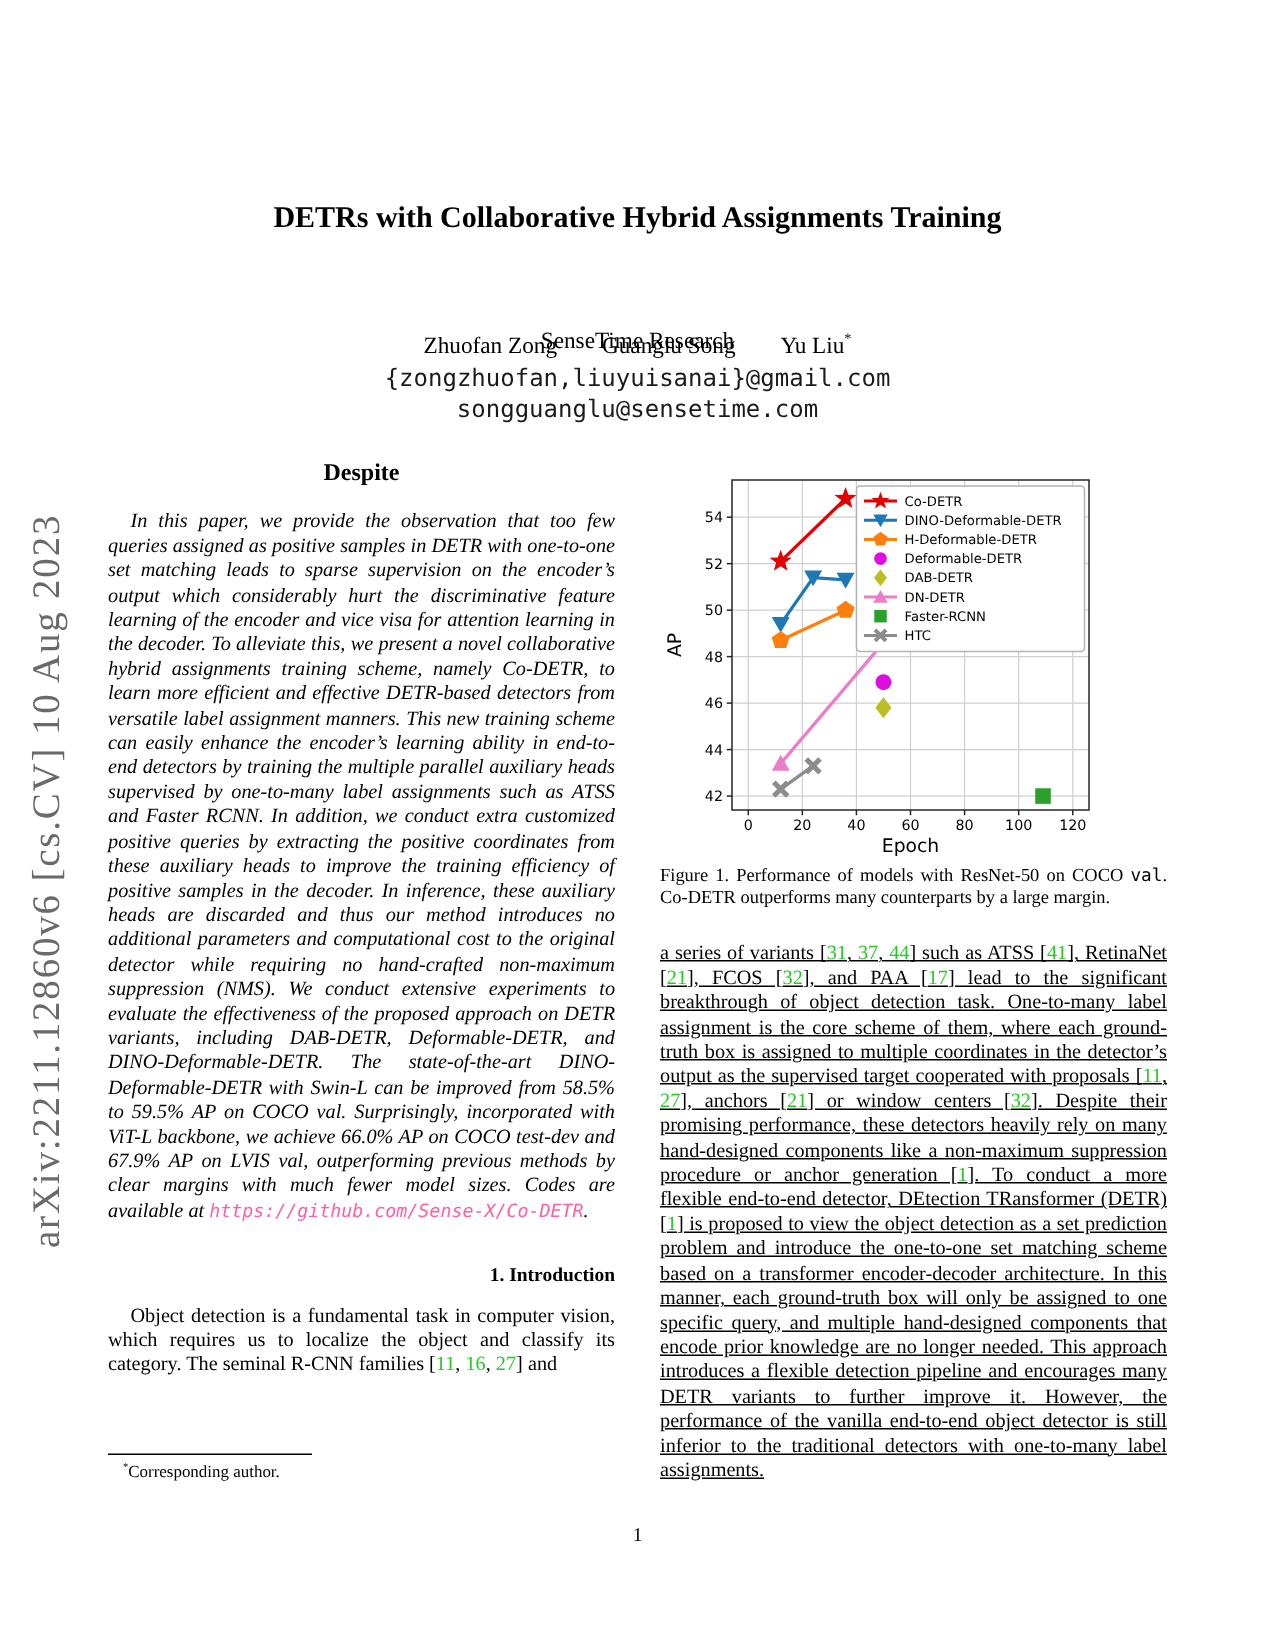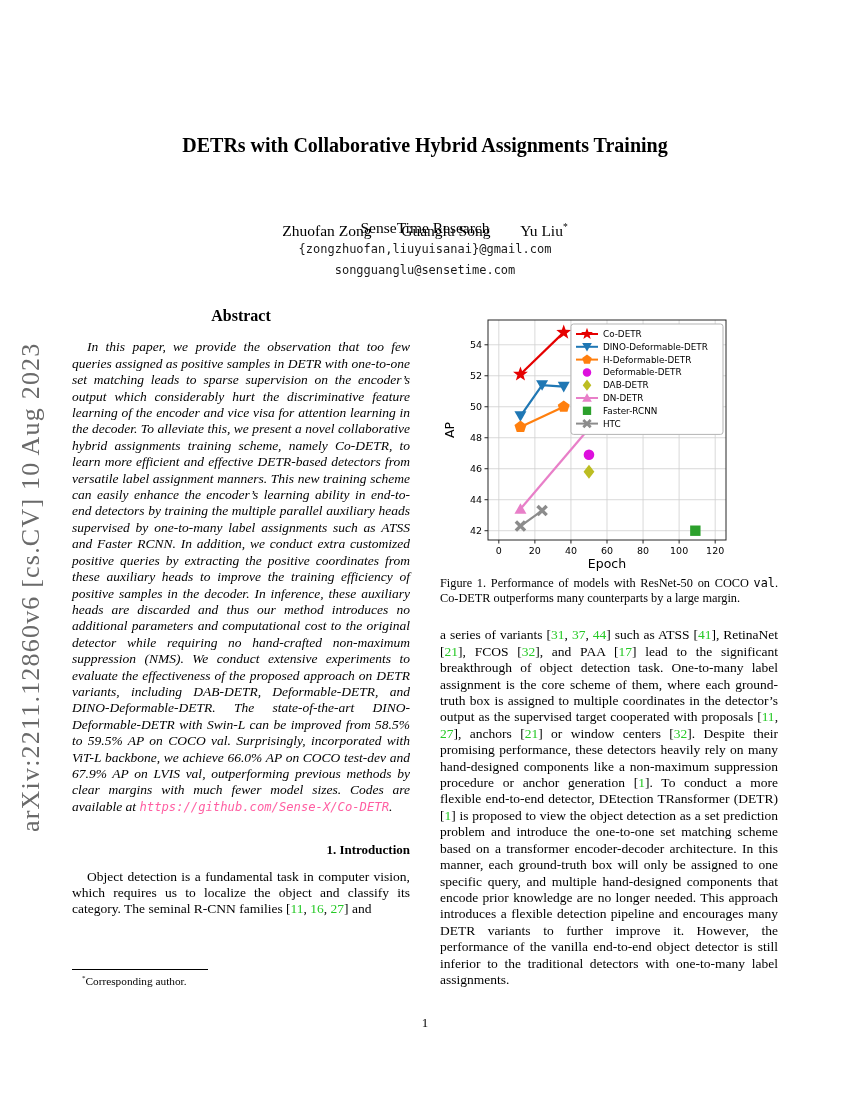"{zongzhuofan,liuyuisanai}@gmail.com" .email { font-size: 12px -> 16px }
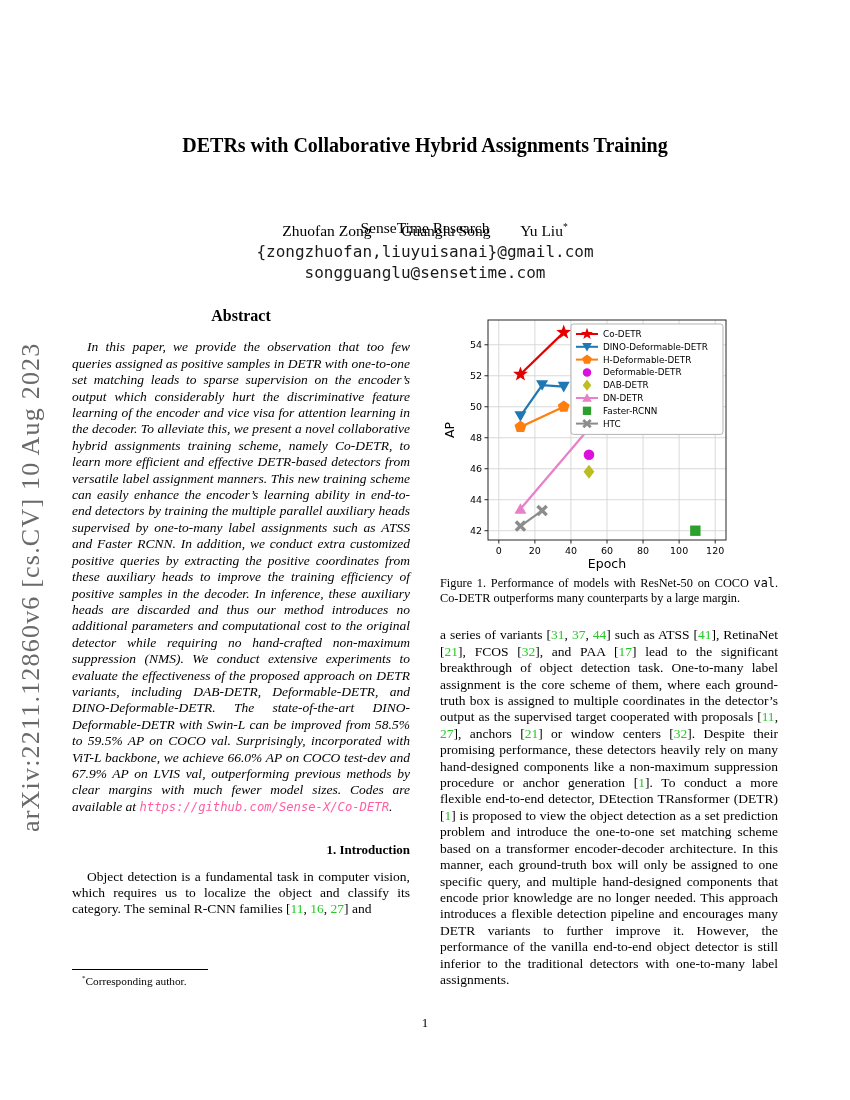"Abstract" div.abstract-heading { text: Abstract -> Despite }
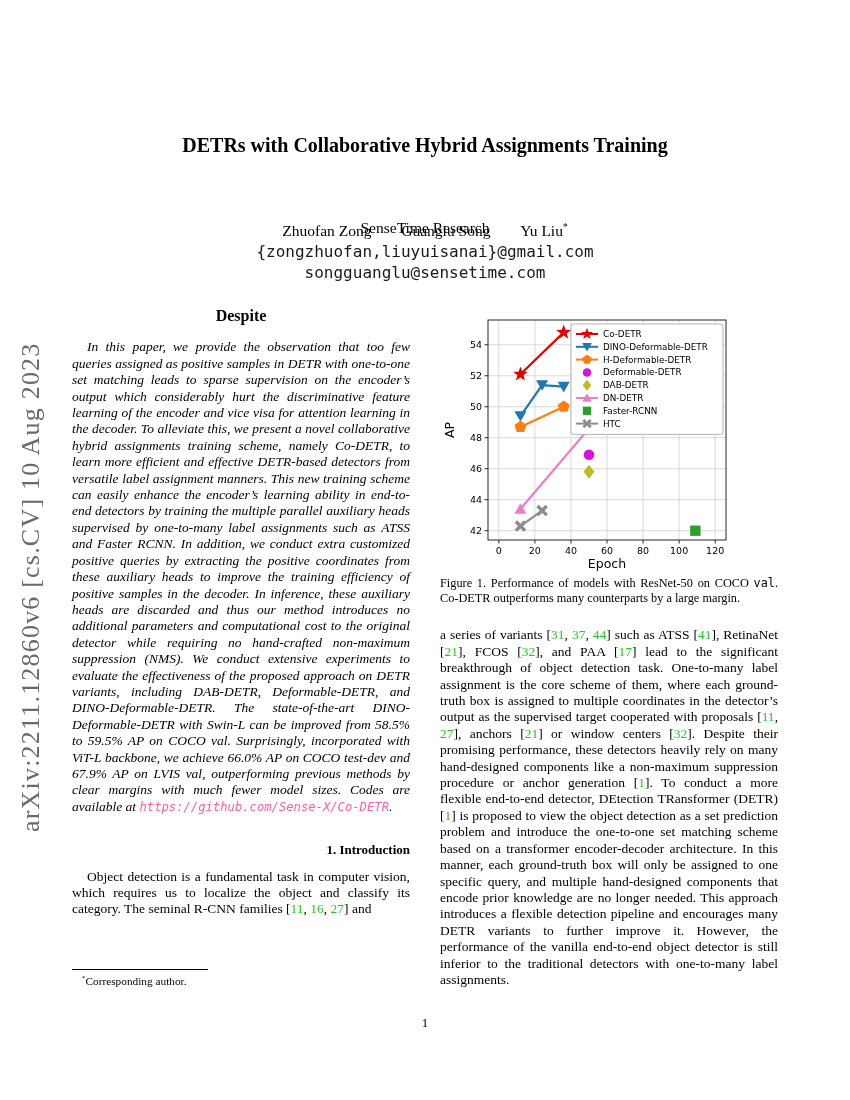"a series of variants [31," .body-para { text-decoration: none -> underline }
